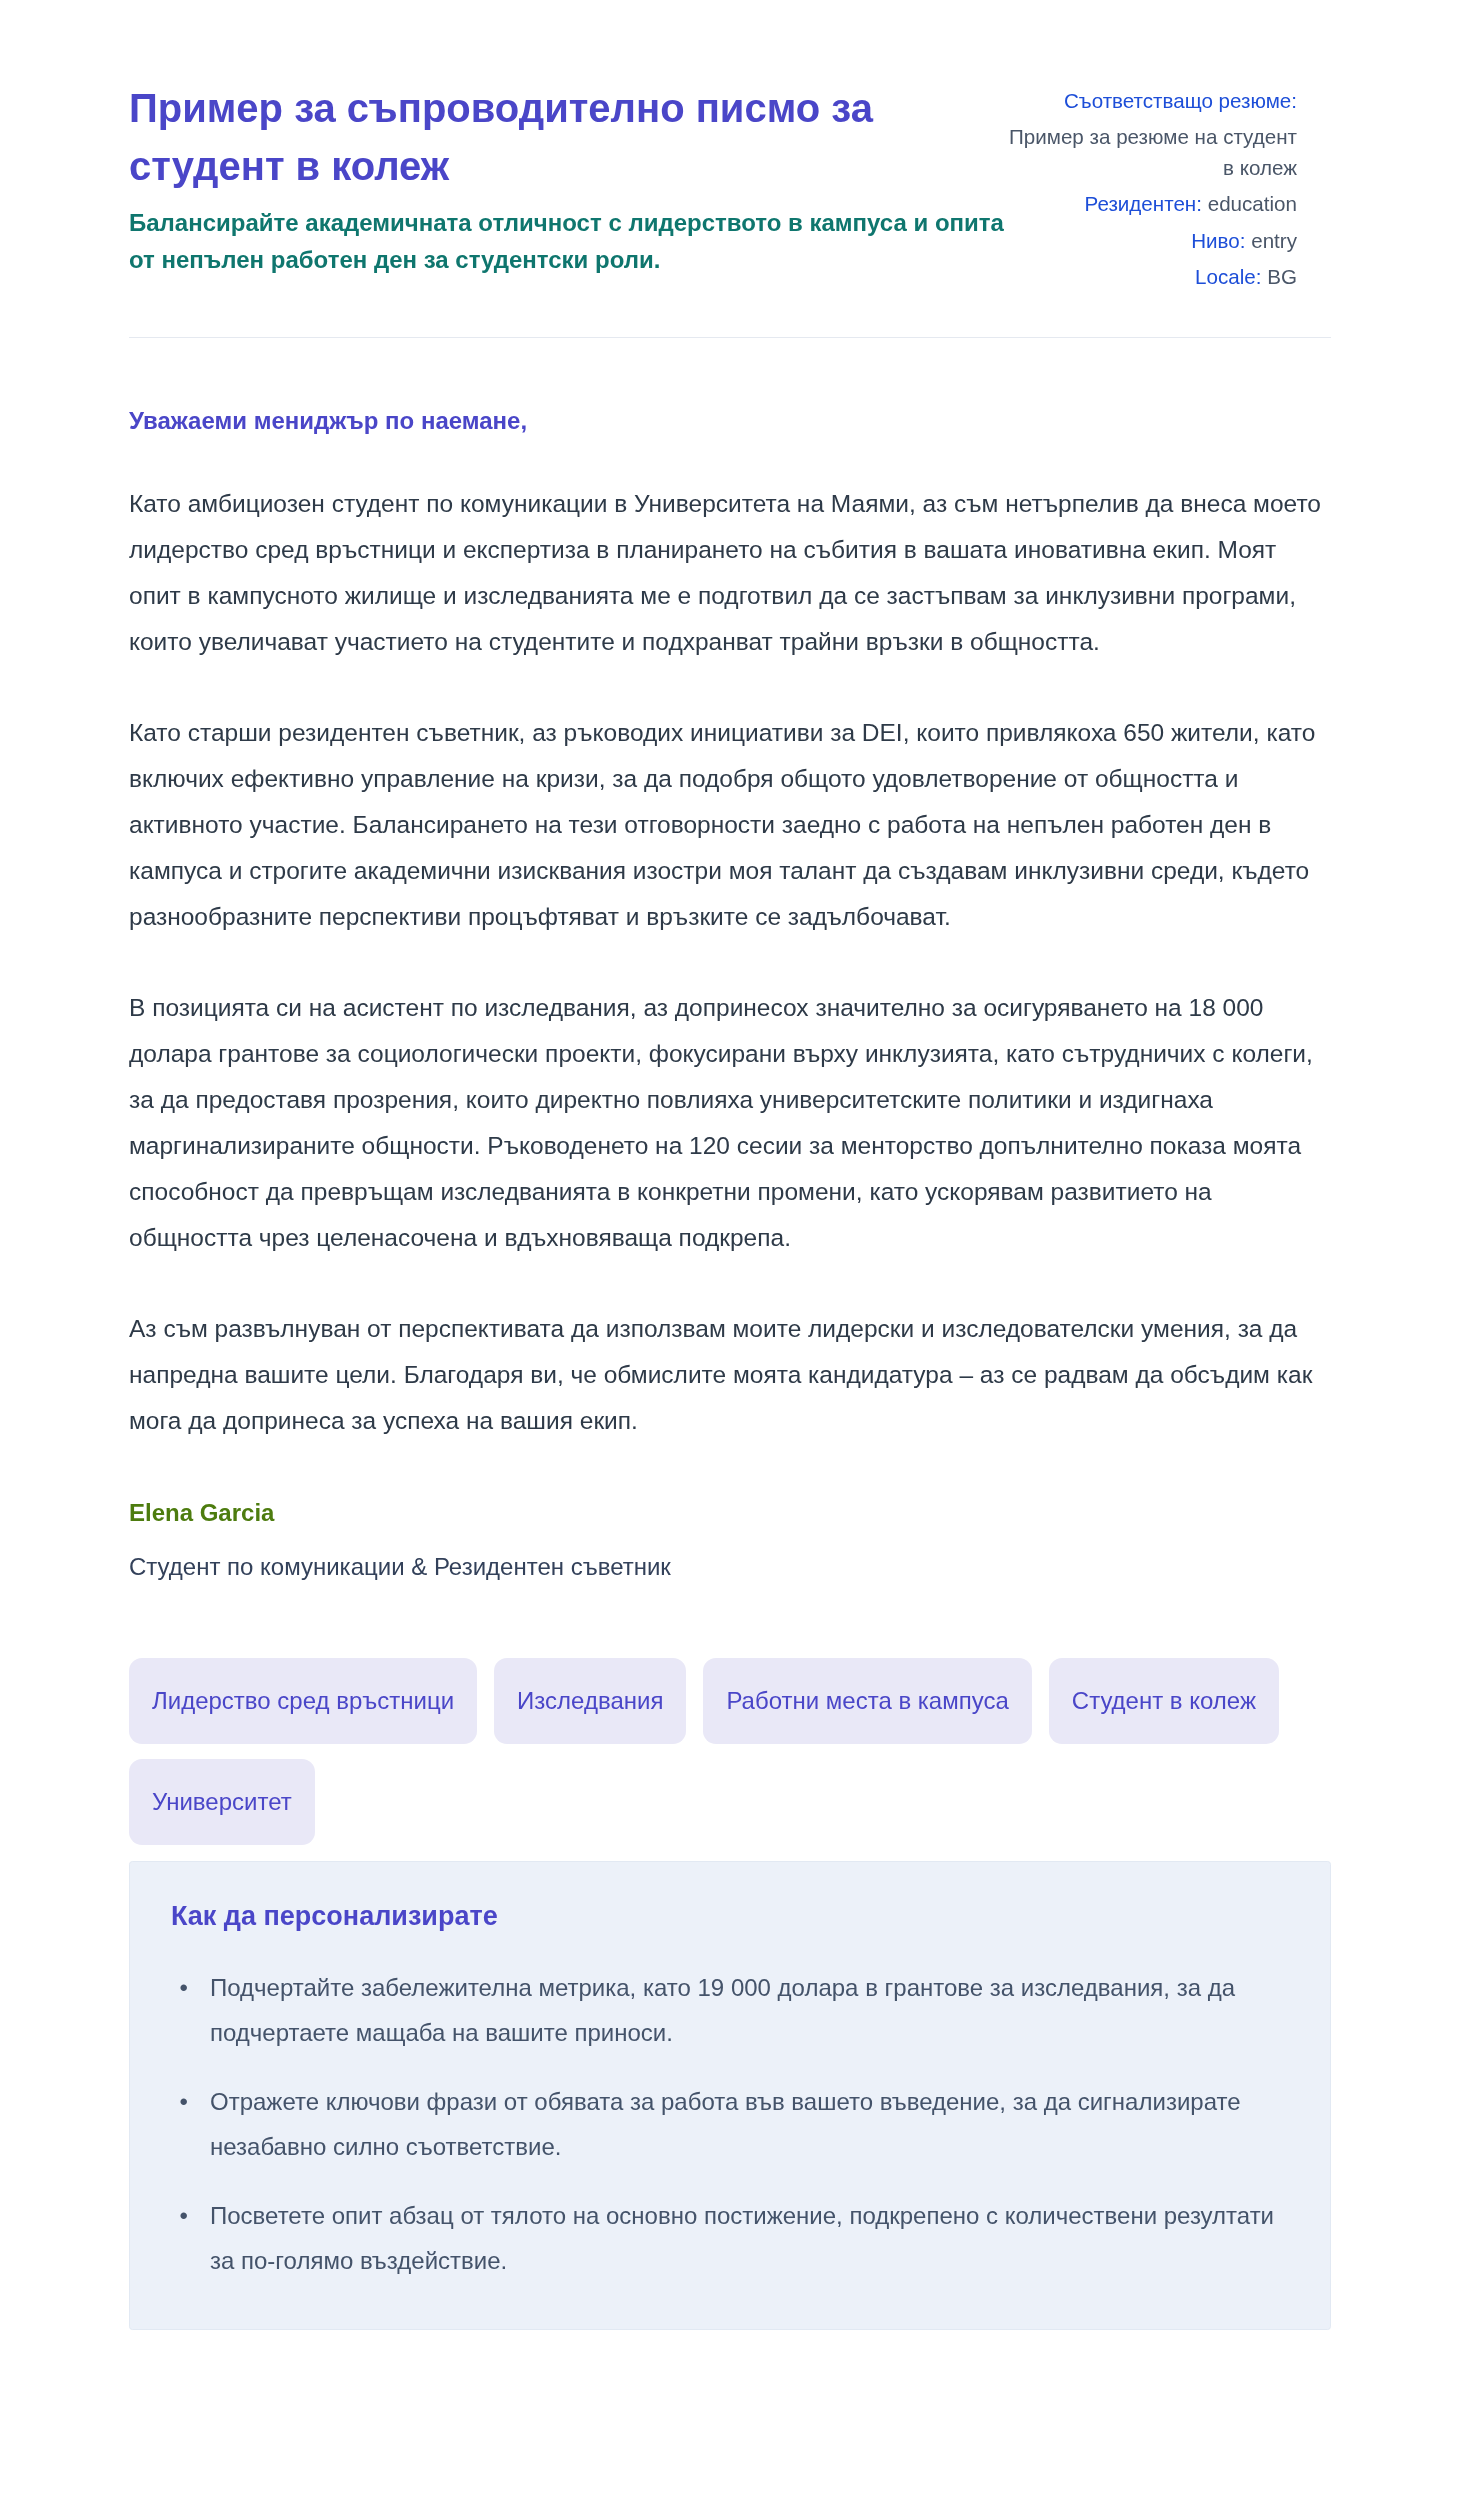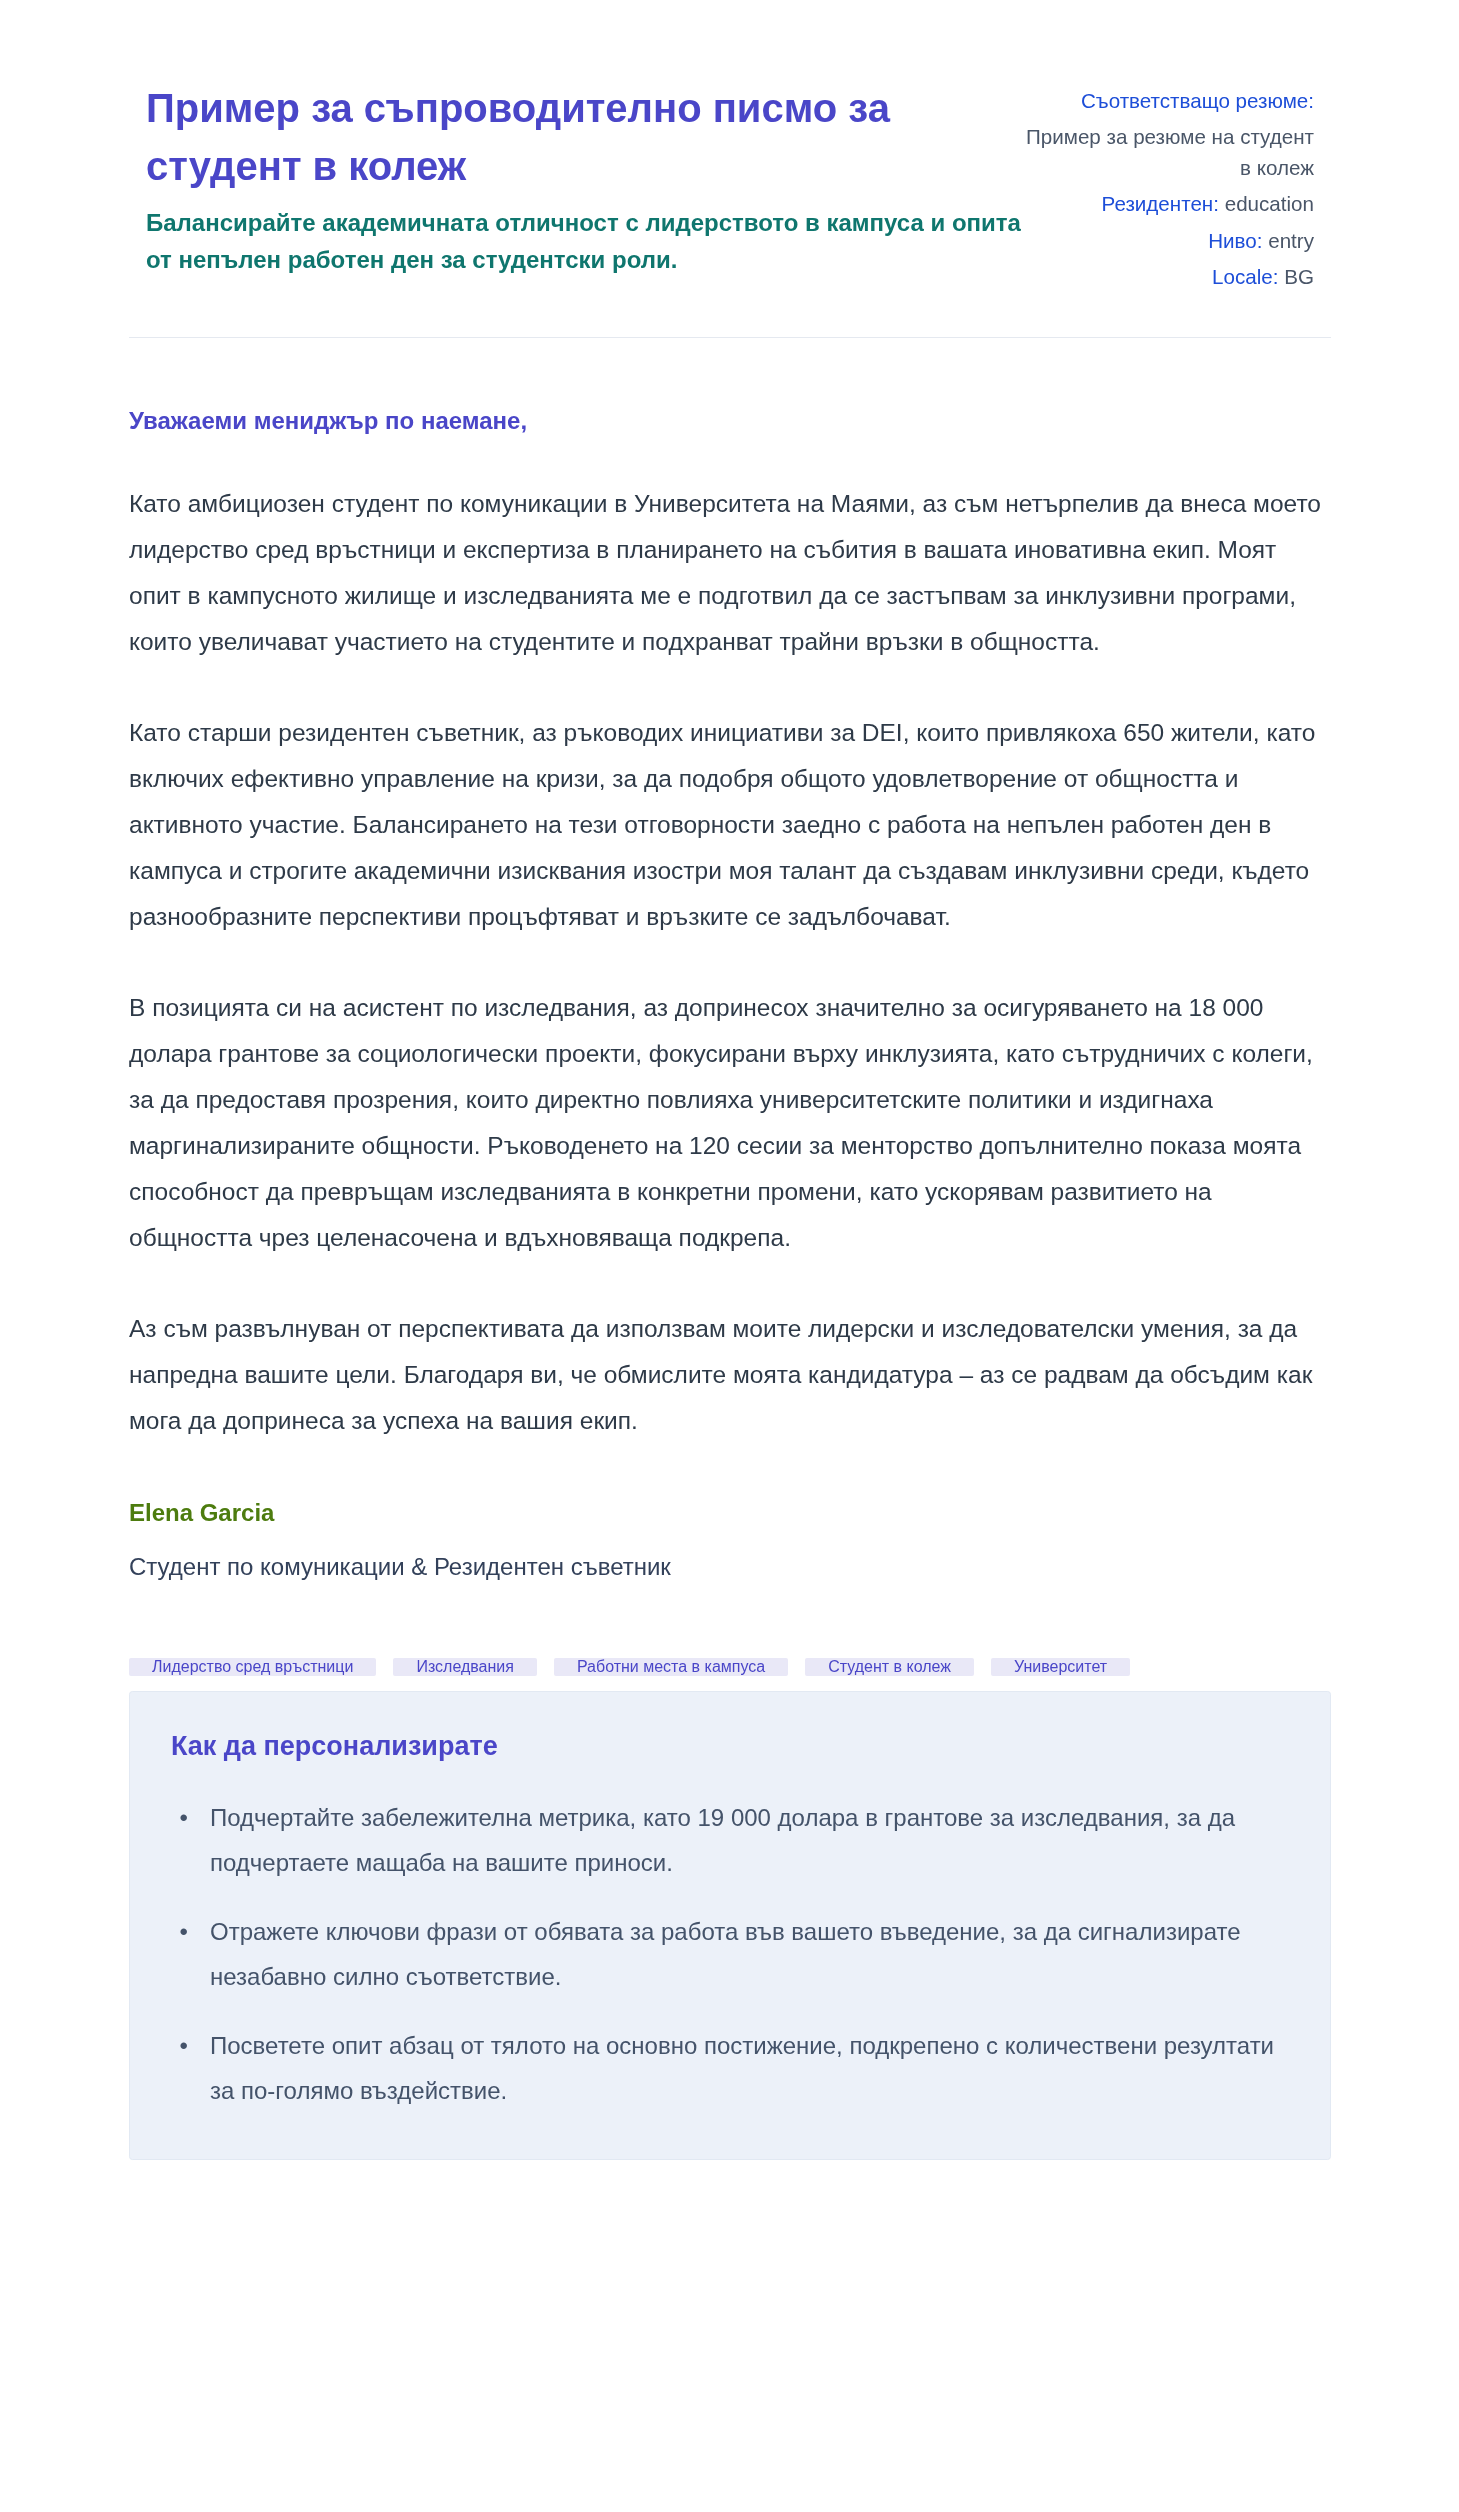"Пример за съпроводително писмо за" .header { justify-content: center -> flex-start }
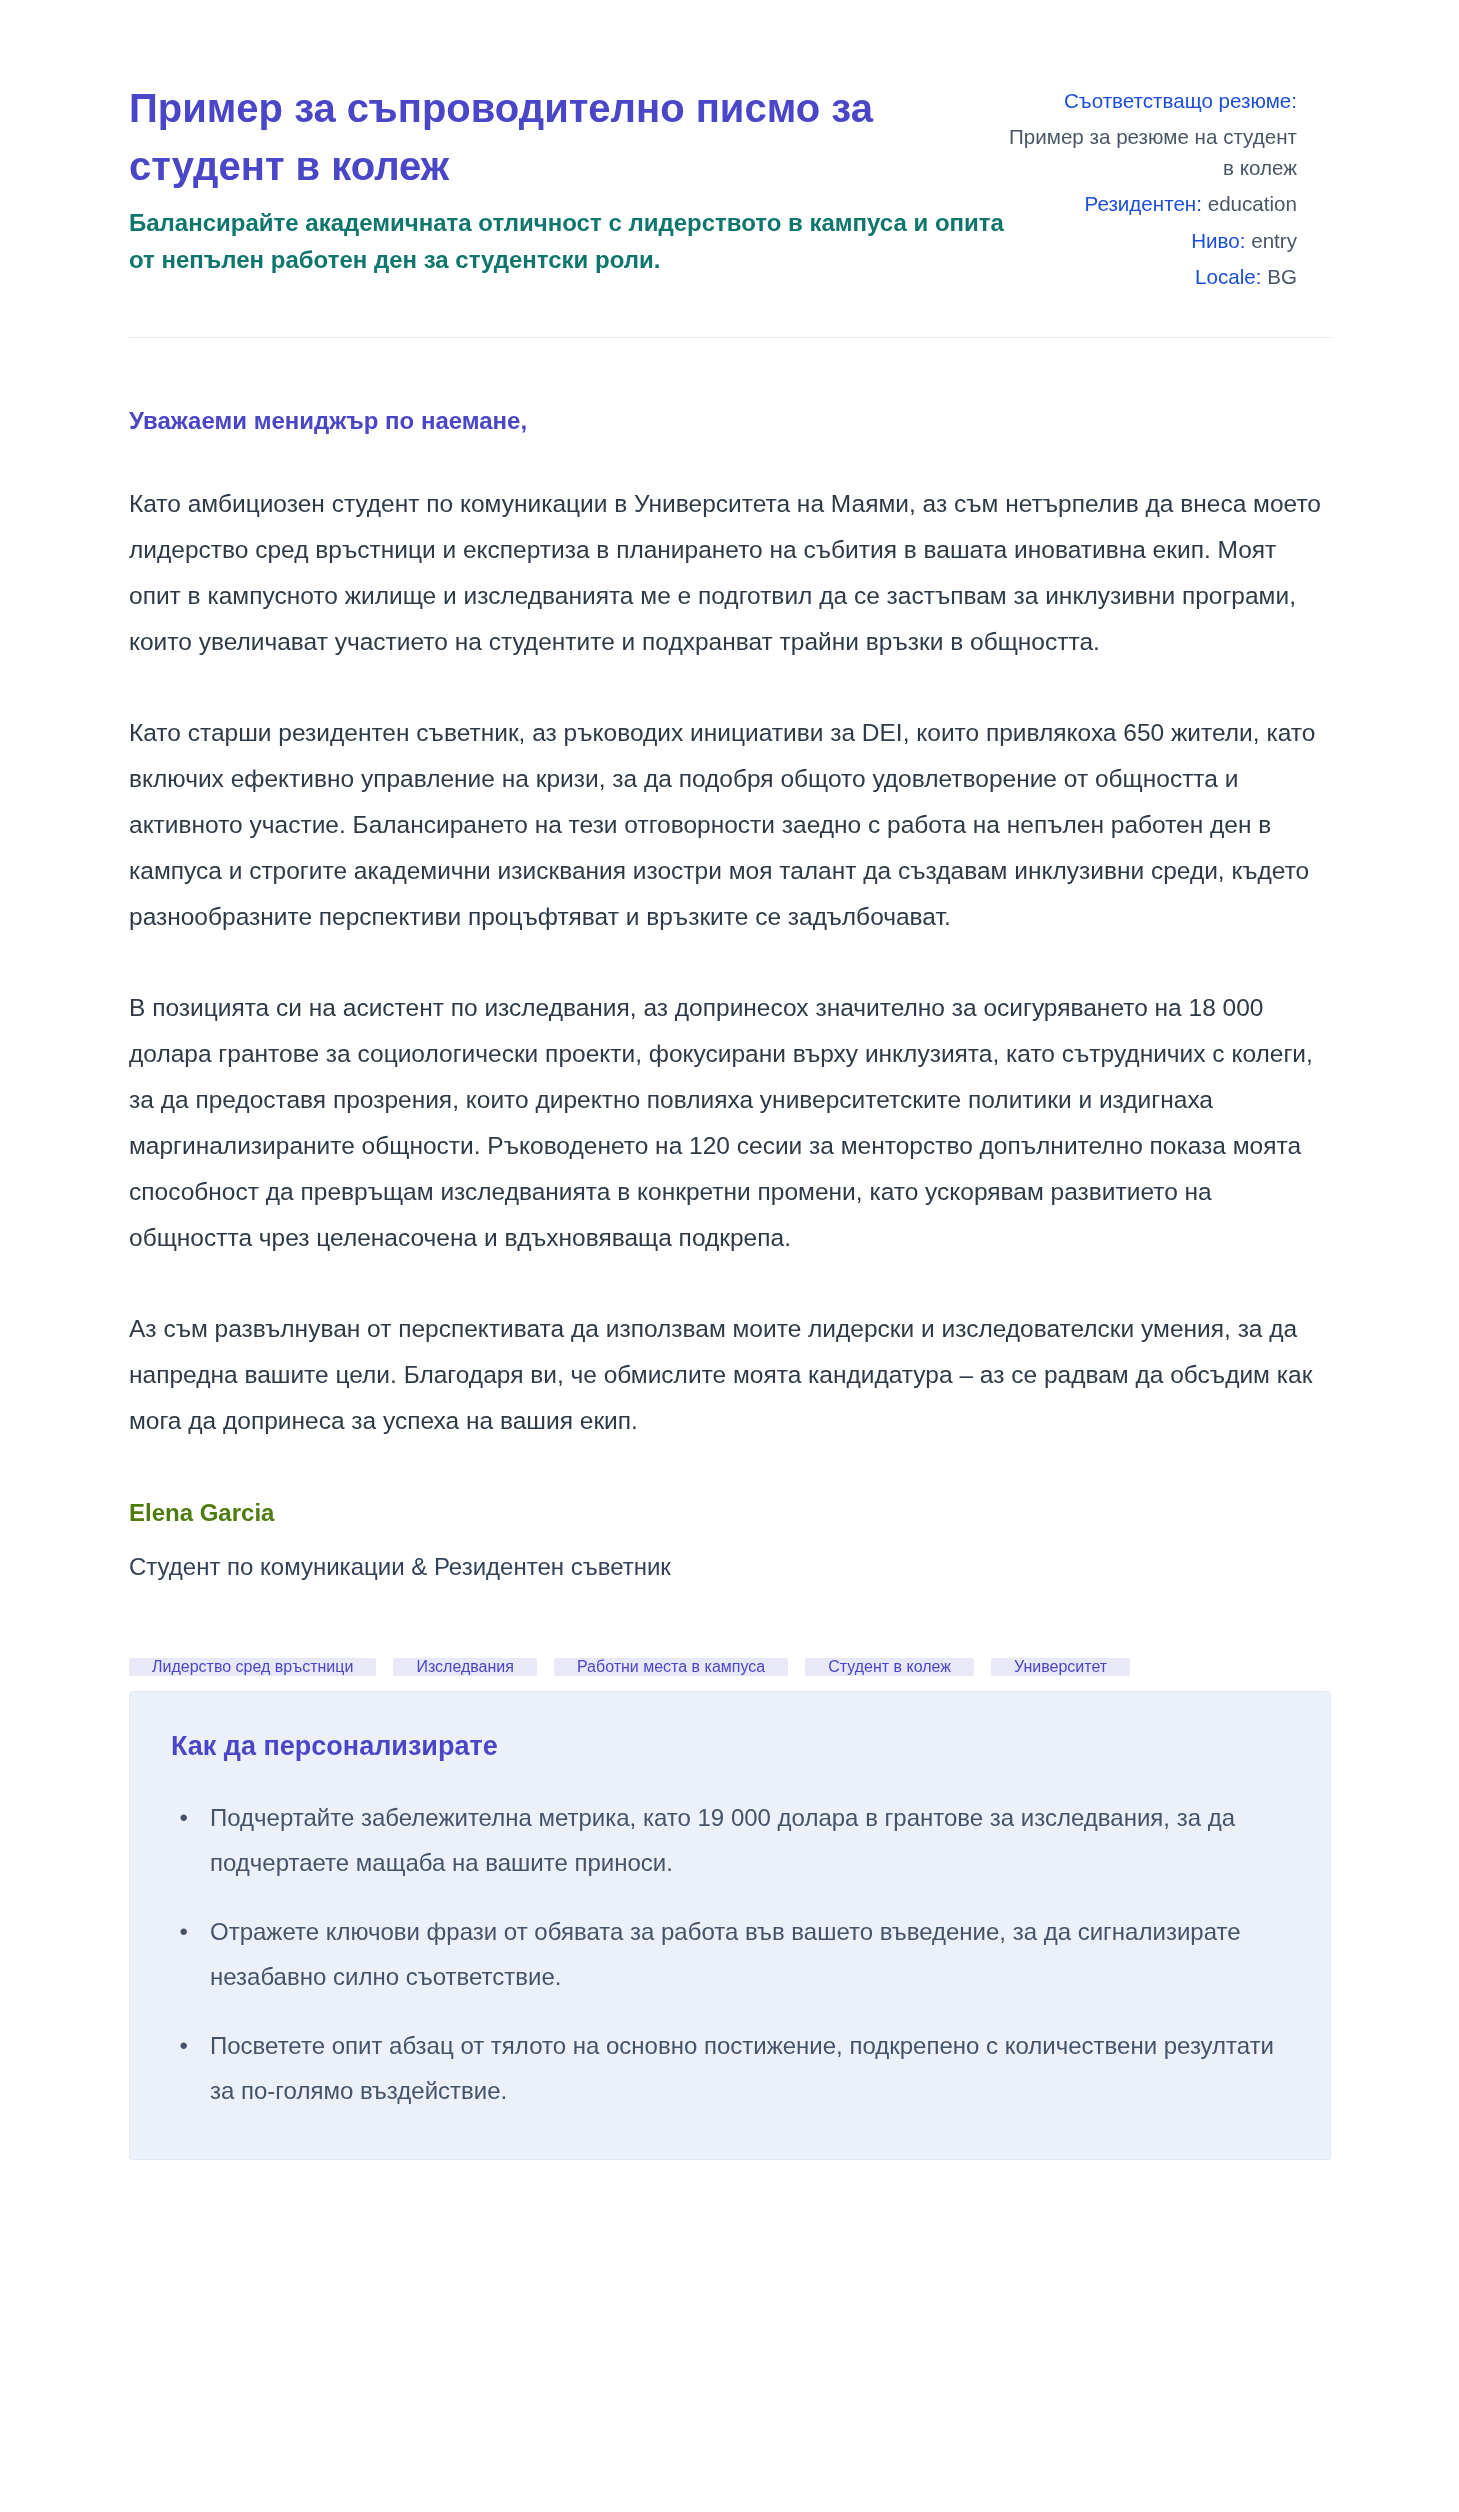"Лидерство сред връстници" .tag { border-radius: 2px -> 13px; font-size: 16px -> 24px; padding: 0 23px -> 29px 23px }
